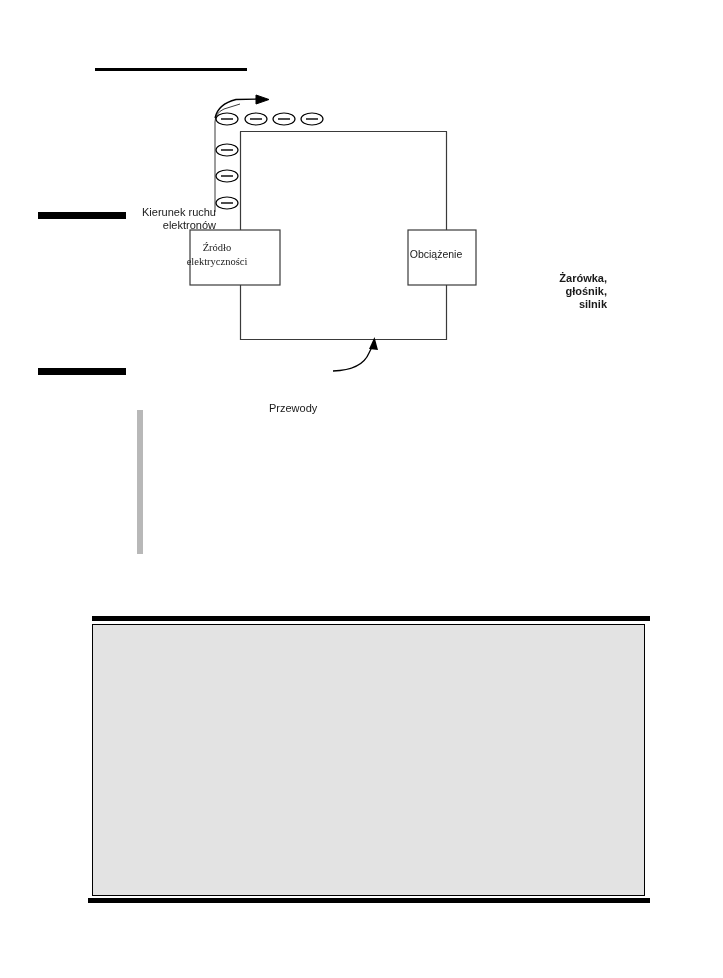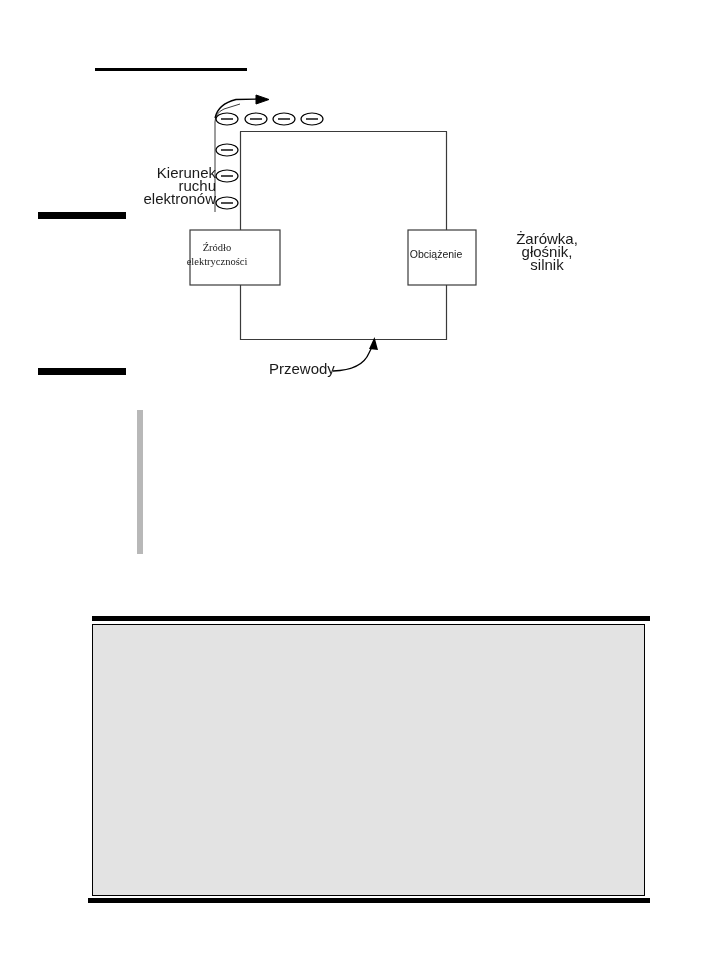"Kierunek ruchu" .diagram-label { font-size: 15px -> 11px; margin-top: none -> 40px }
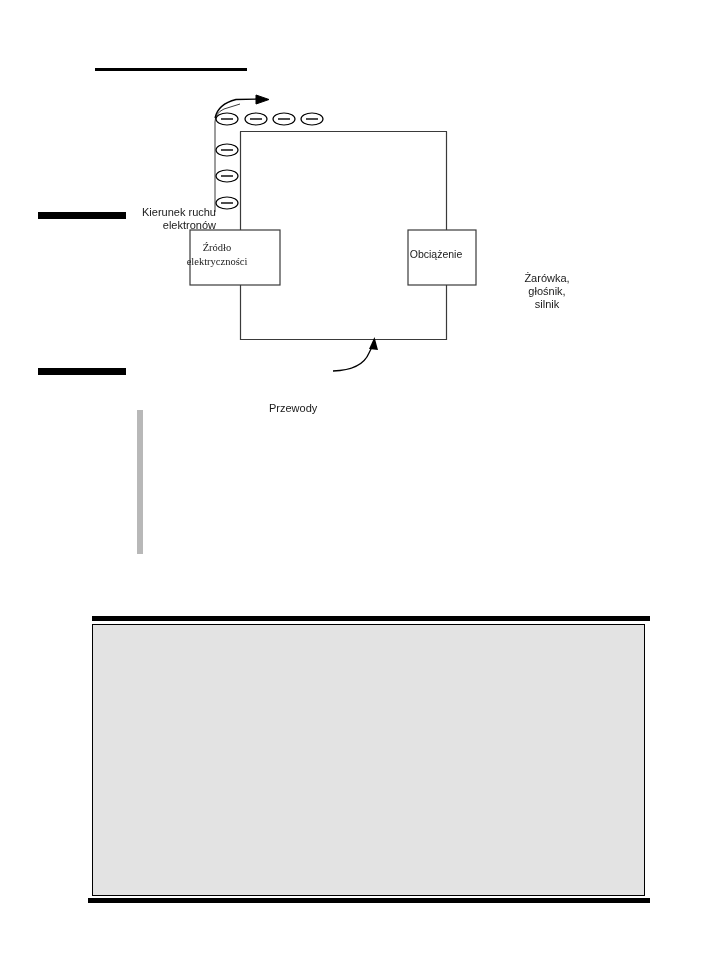"Żarówka," #label-load-examples { font-weight: none -> bold; text-align: center -> right }
